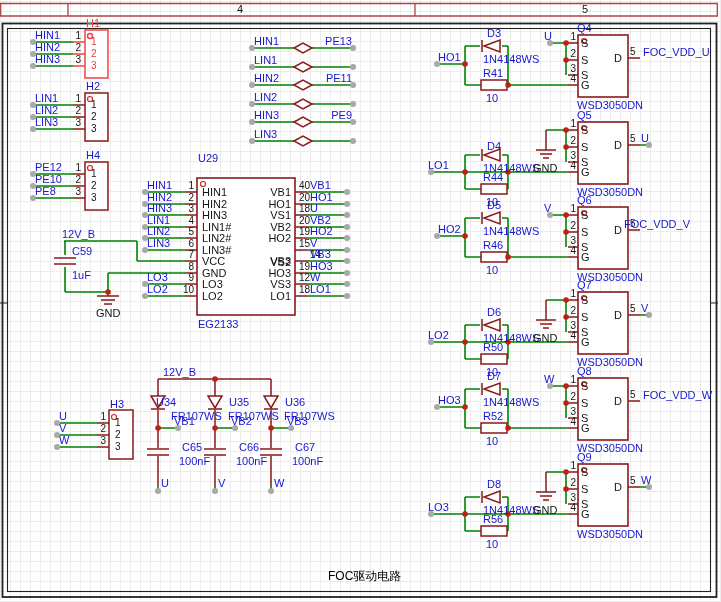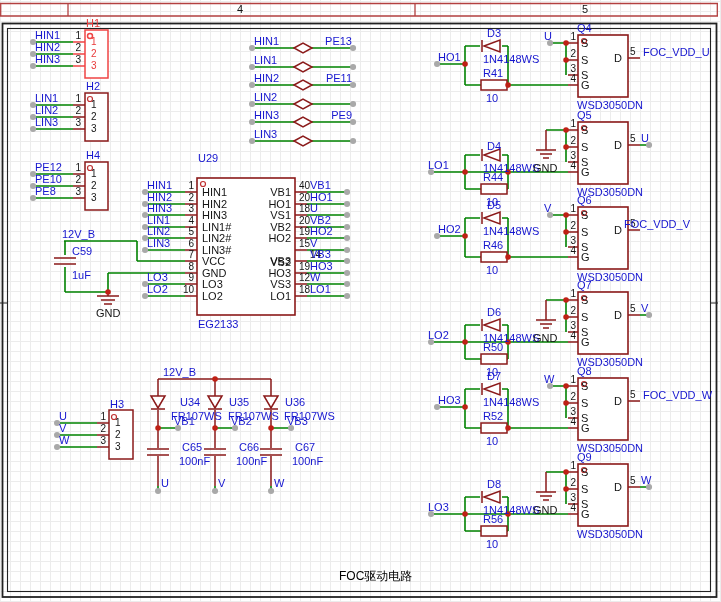"U34" span.t { left: 180px -> 156px }
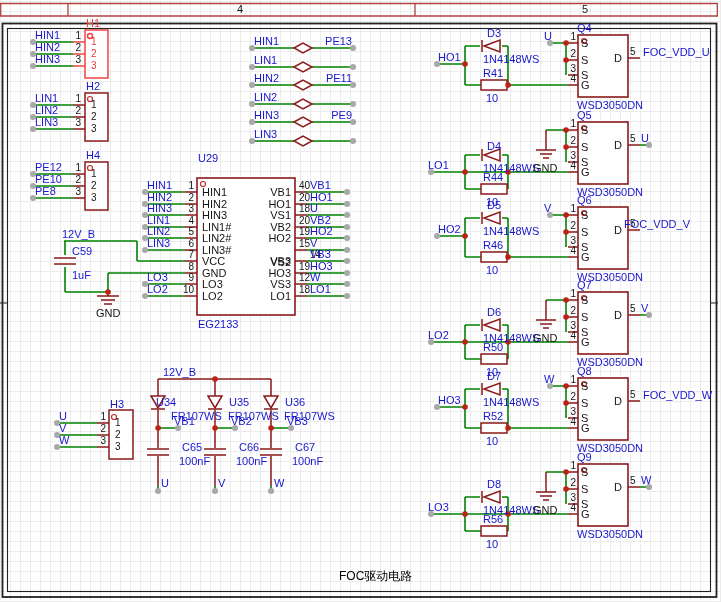"FOC驱动电路" span.t { left: 339px -> 328px }
